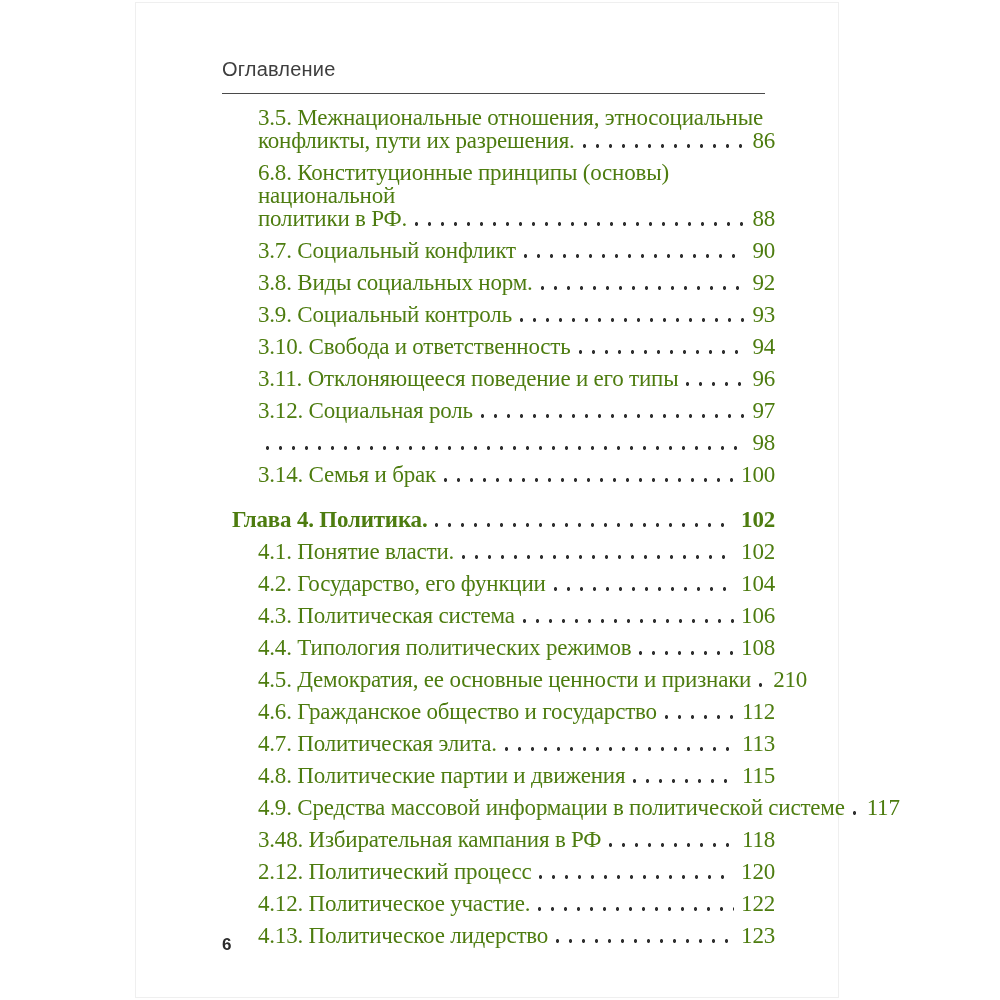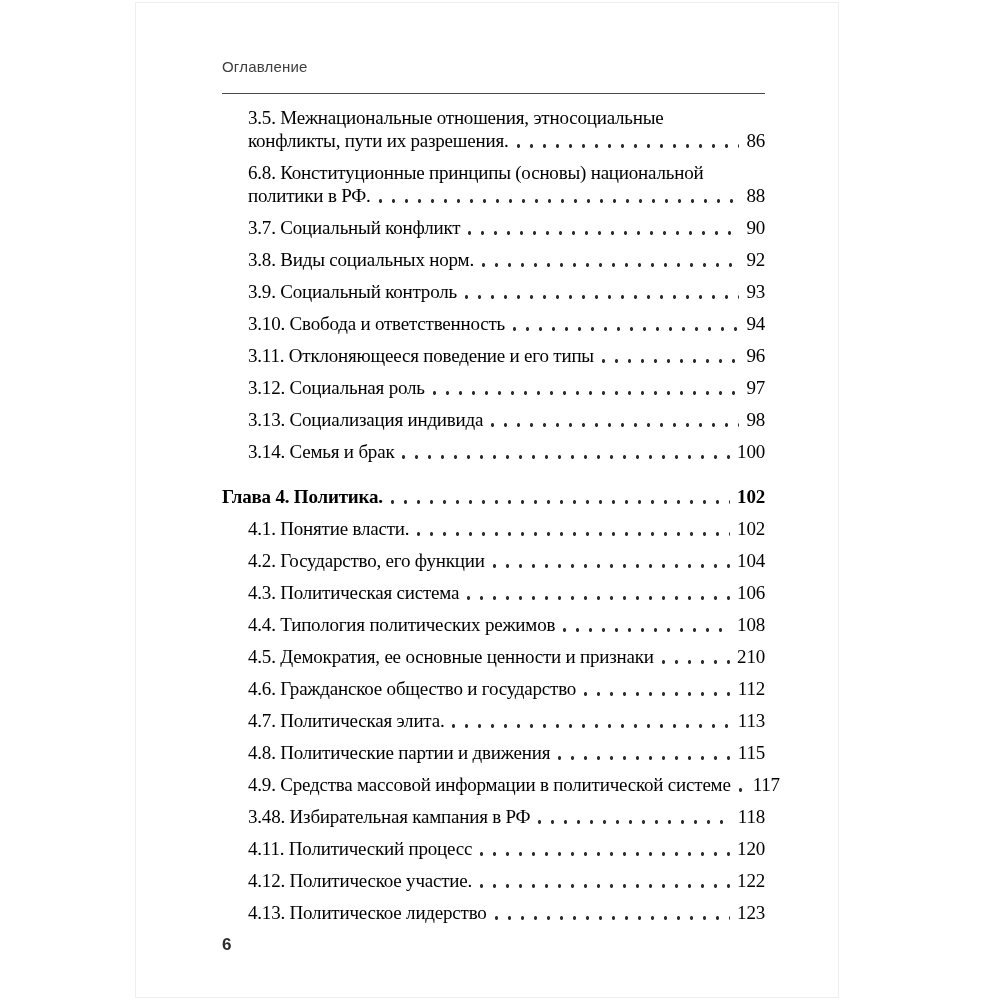"Оглавление" .running-header { font-size: 15px -> 20px }
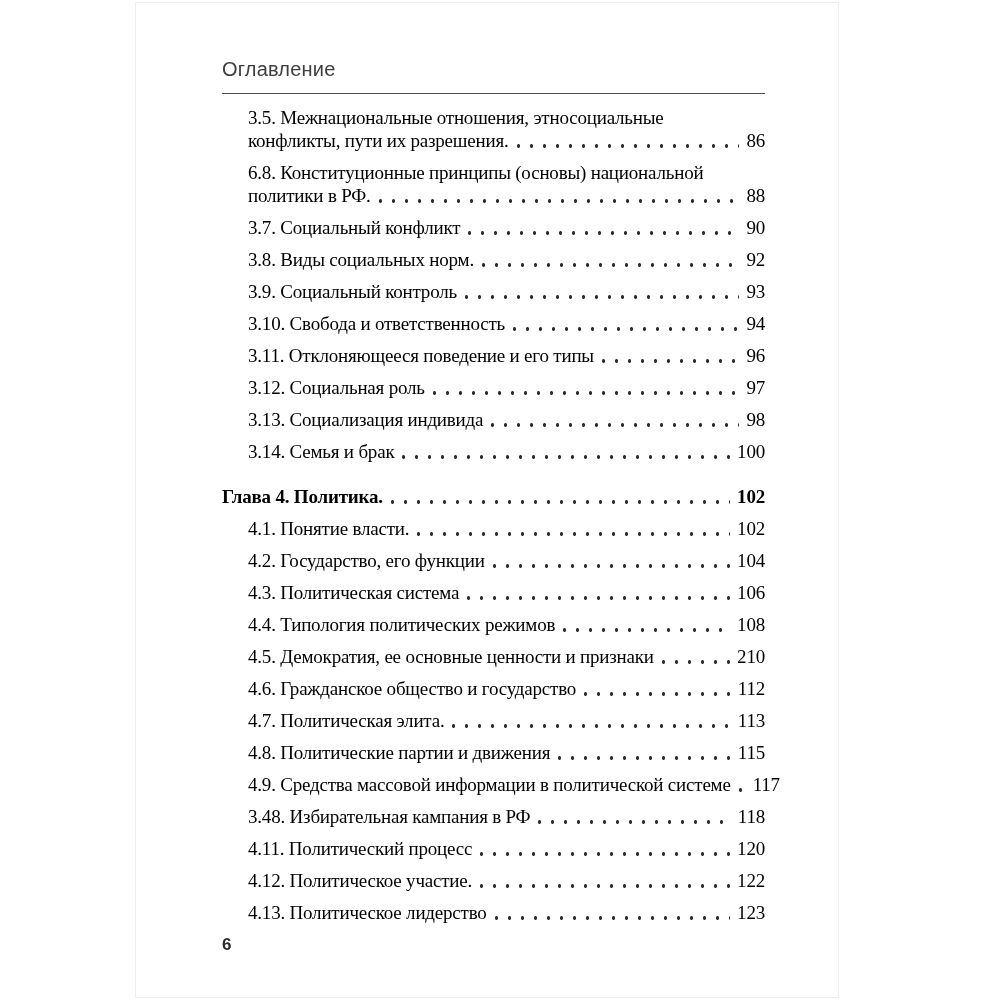"3.5. Межнациональные отношения," .toc-list { color: #000000 -> #4d7c0f; font-size: 19px -> 23px; left: 222px -> 232px }
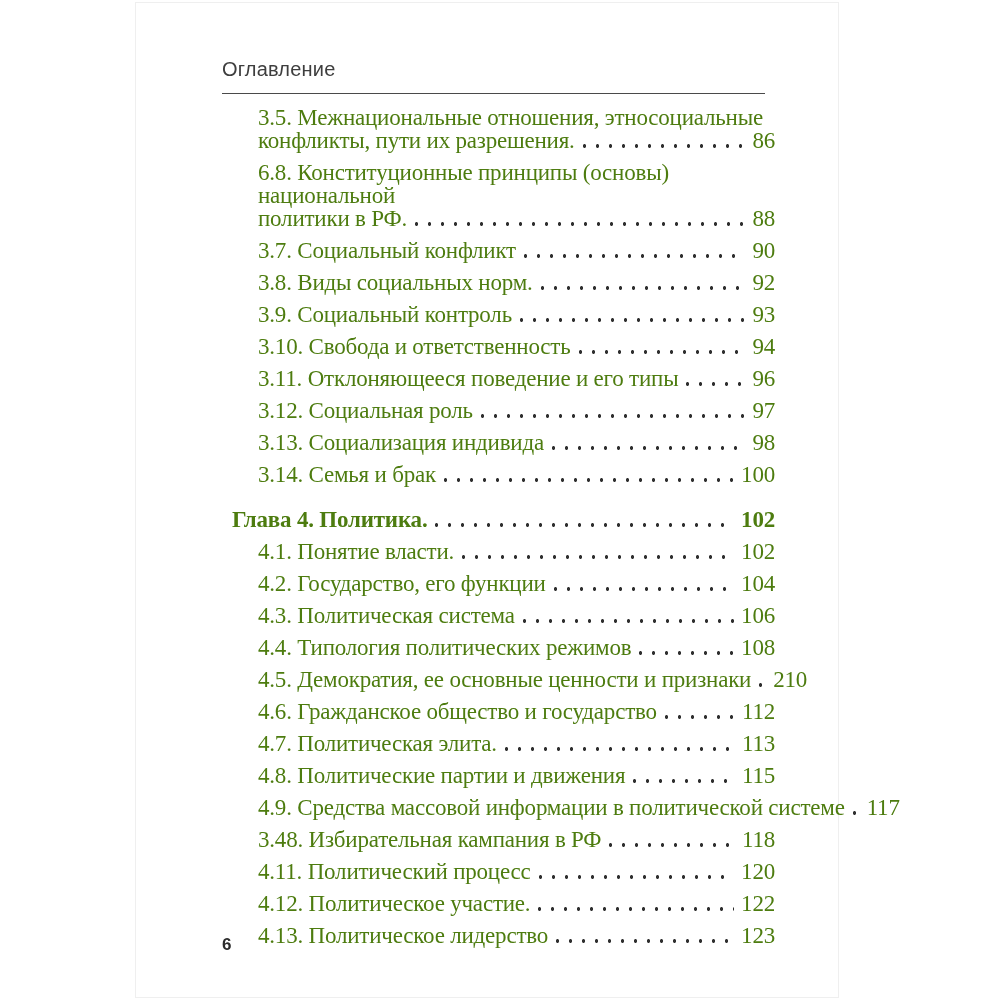"3.13. Социализация индивида" span.toc-title-cont { html: <span>3.13. Социализация индивида</span> -> none }
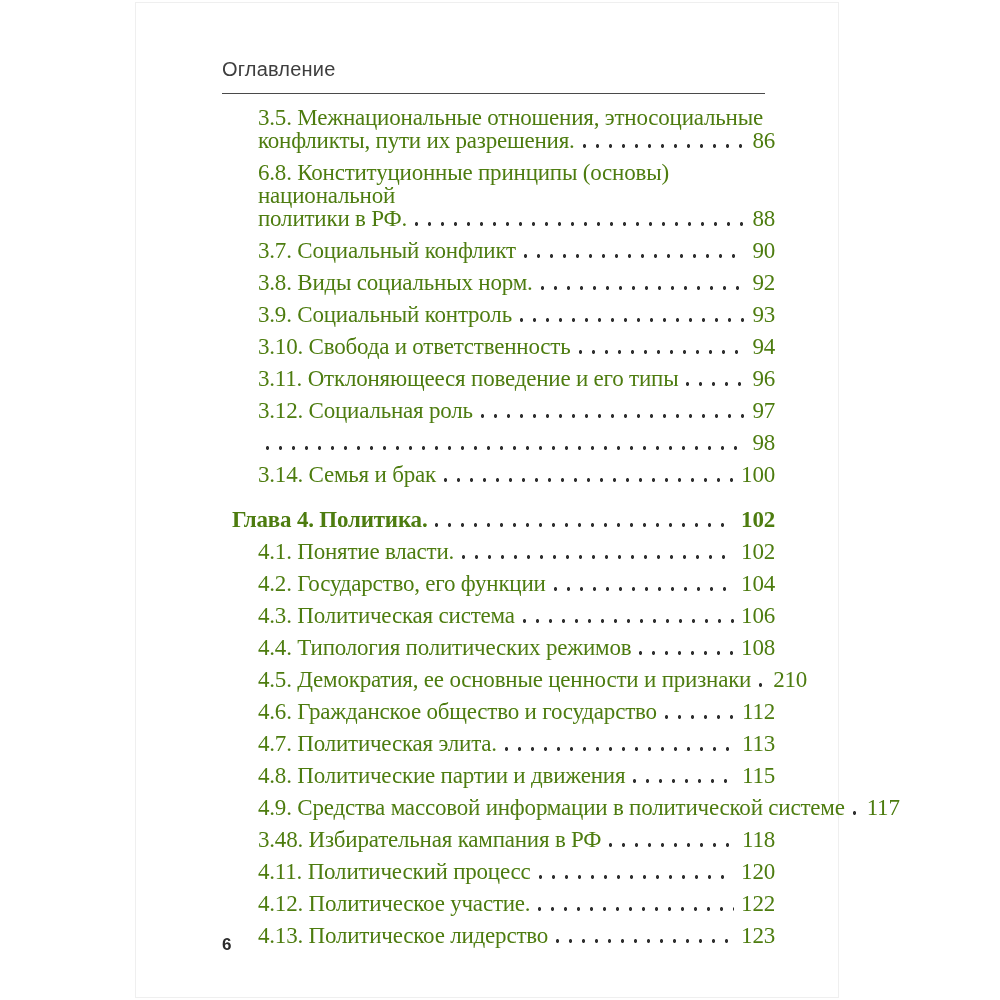"4.11. Политический процесс" span.toc-title-cont { text: 4.11 -> 2.12 }
